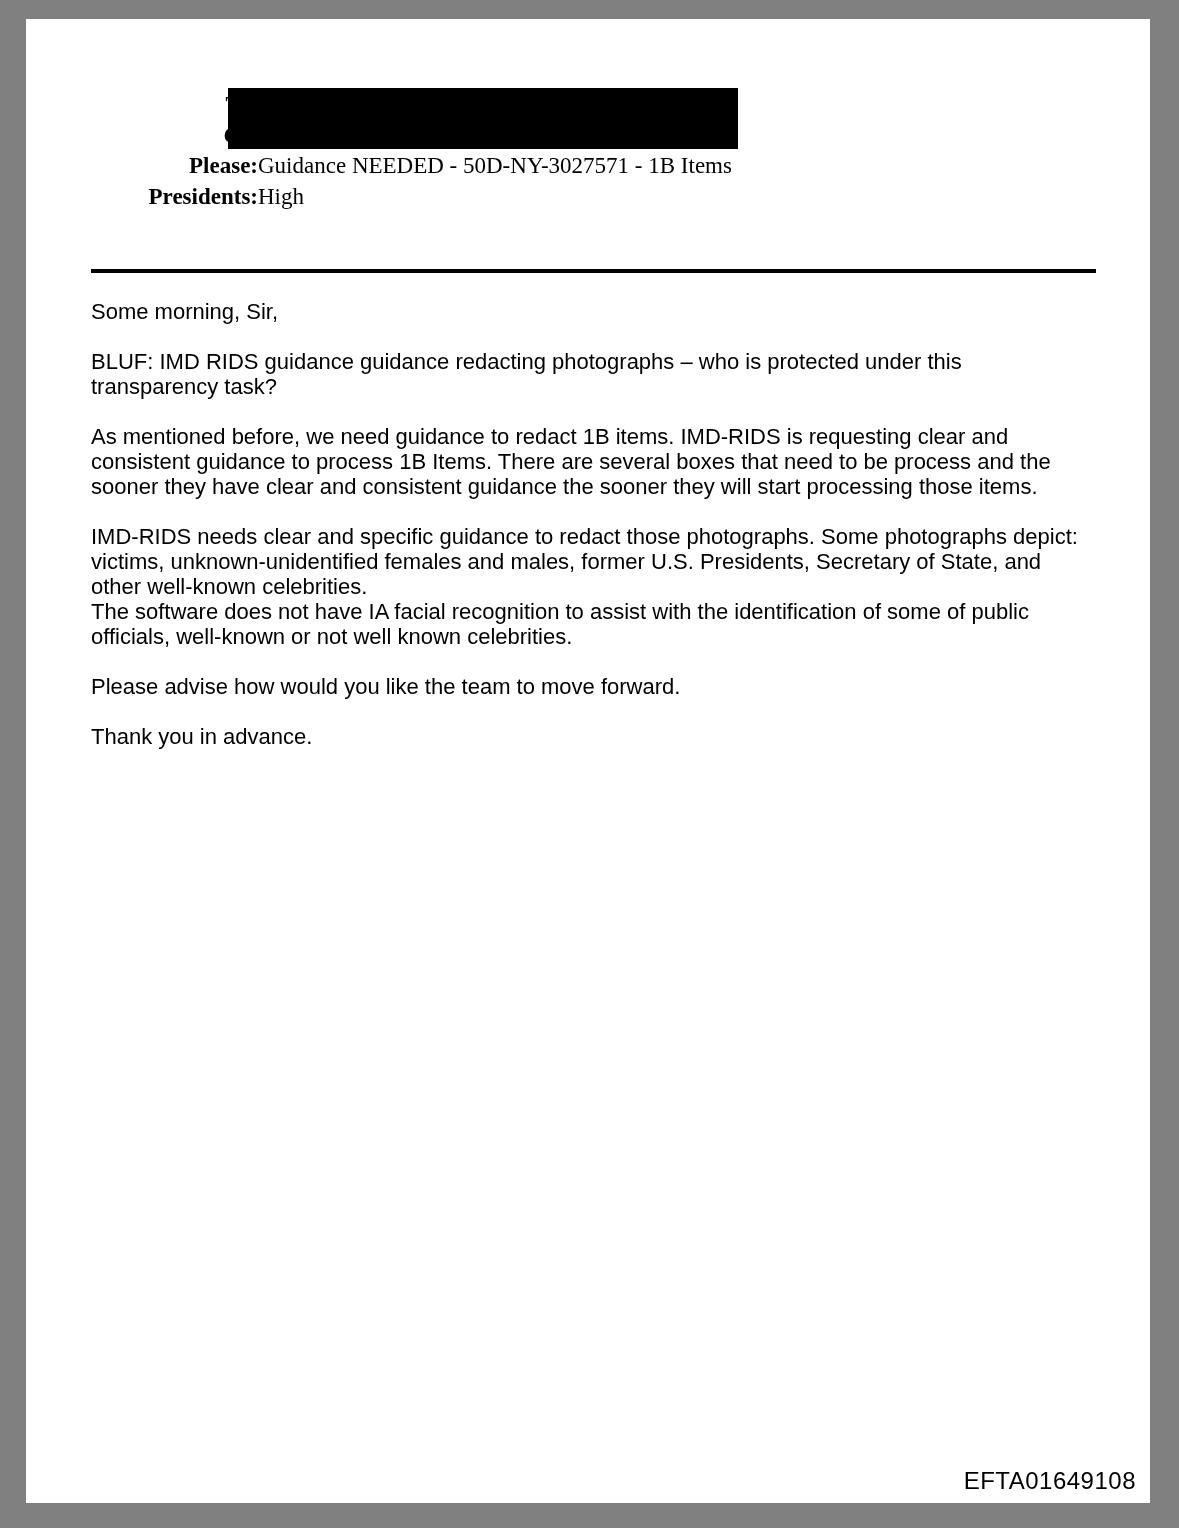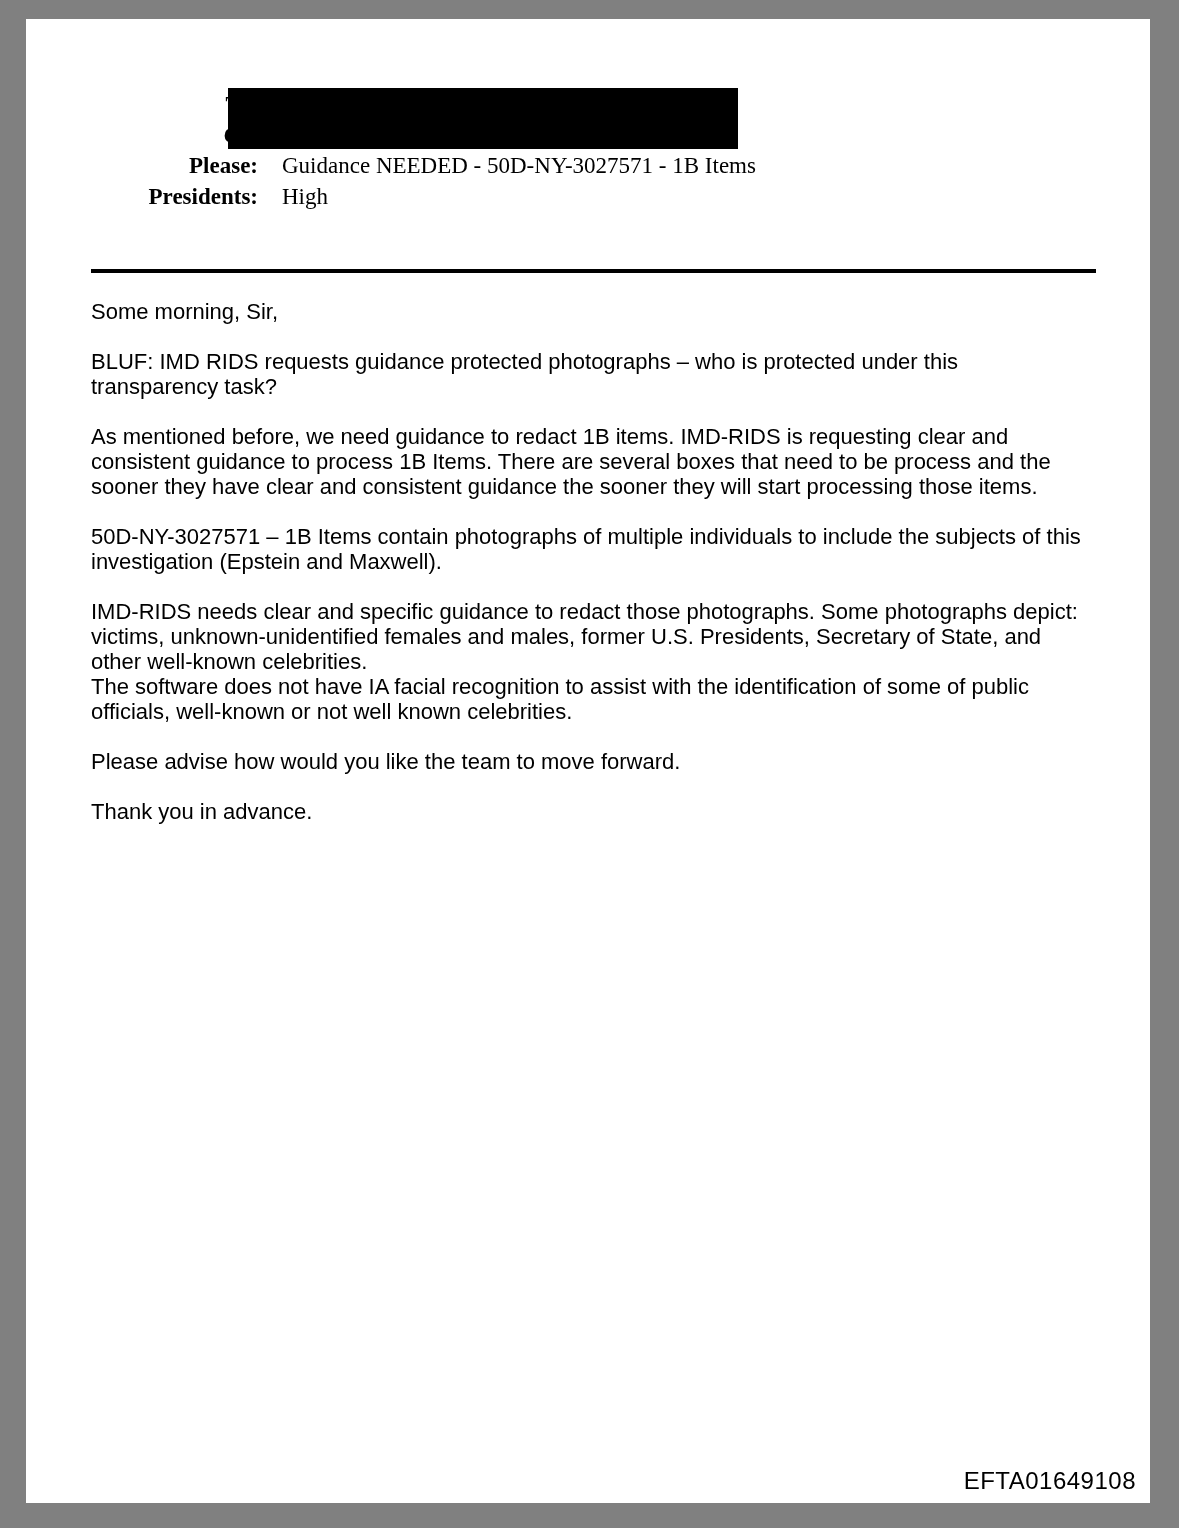"Guidance NEEDED - 50D-NY-3027571 -" .header-value { margin-left: 24px -> 0 }
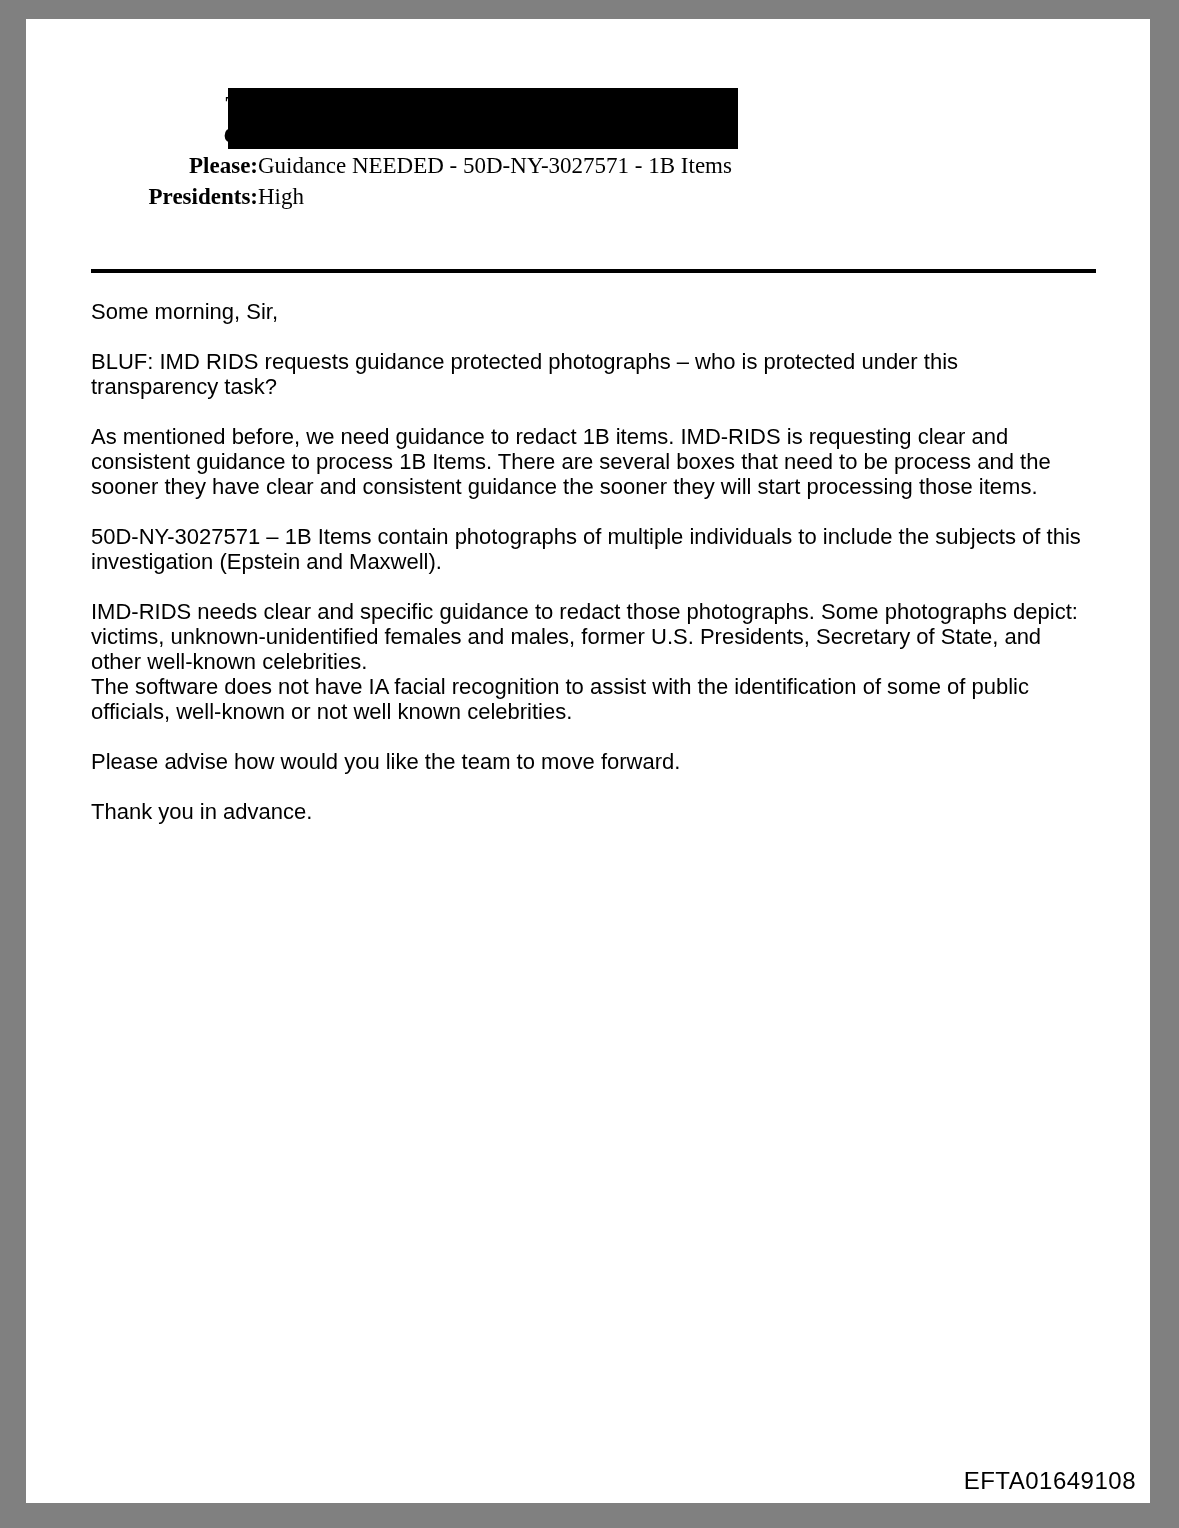"BLUF: IMD RIDS requests guidance" p { text: requests guidance protected -> guidance guidance redacting }
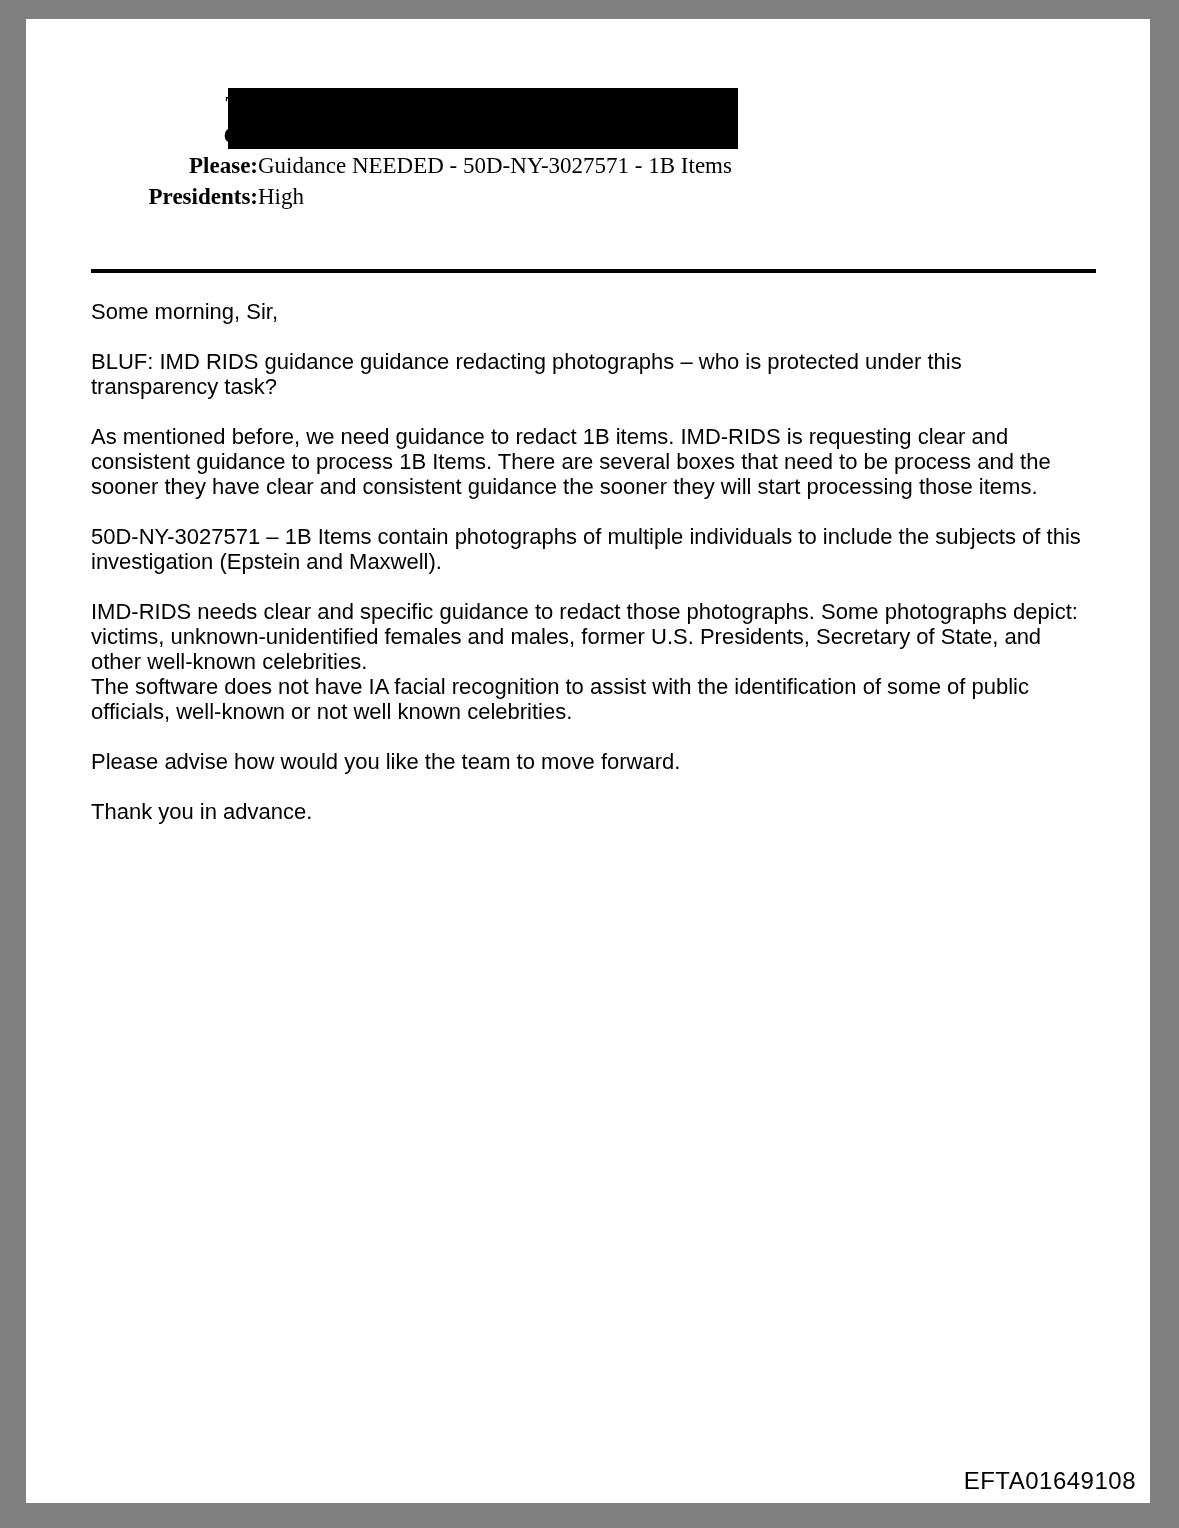"50D-NY-3027571 – 1B Items contain" p { html: <p>50D-NY-3027571 – 1B Items contain photographs of multiple individuals to include the subjects of this investigation (Epstein and Maxwell).</p> -> none }
